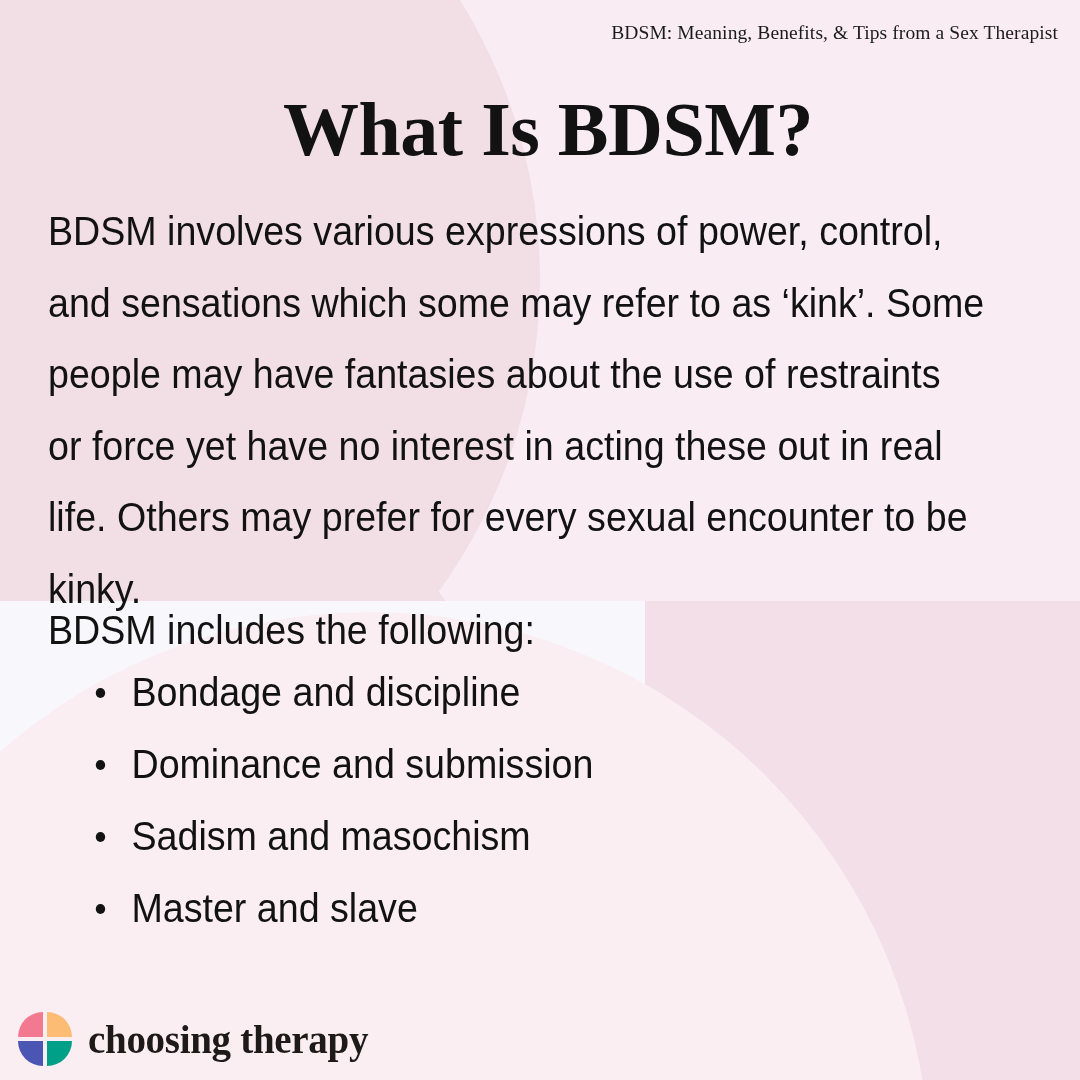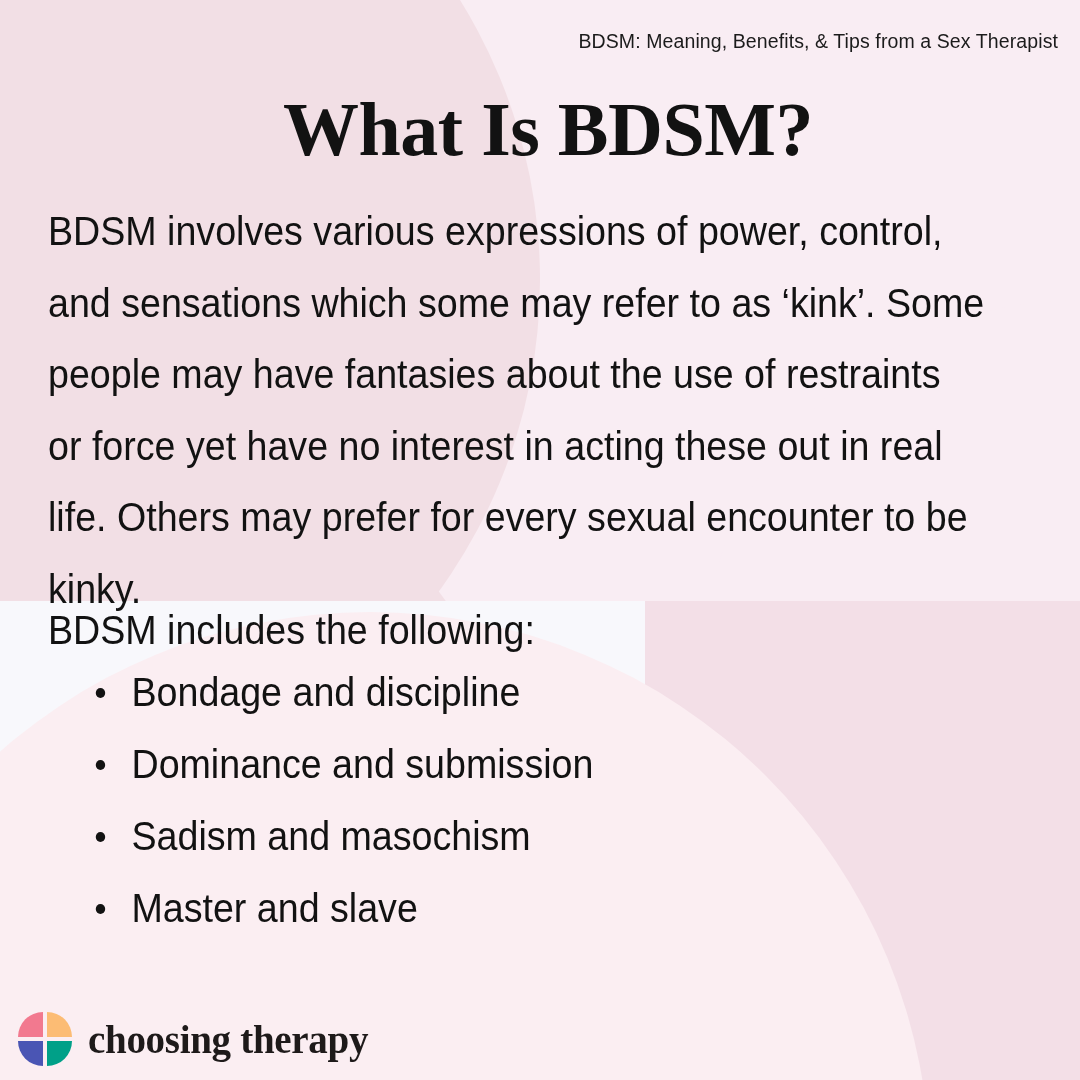"BDSM: Meaning, Benefits, & Tips" .eyebrow { font-family: Liberation Sans, sans-serif -> Liberation Serif, serif; top: 30px -> 22px }
